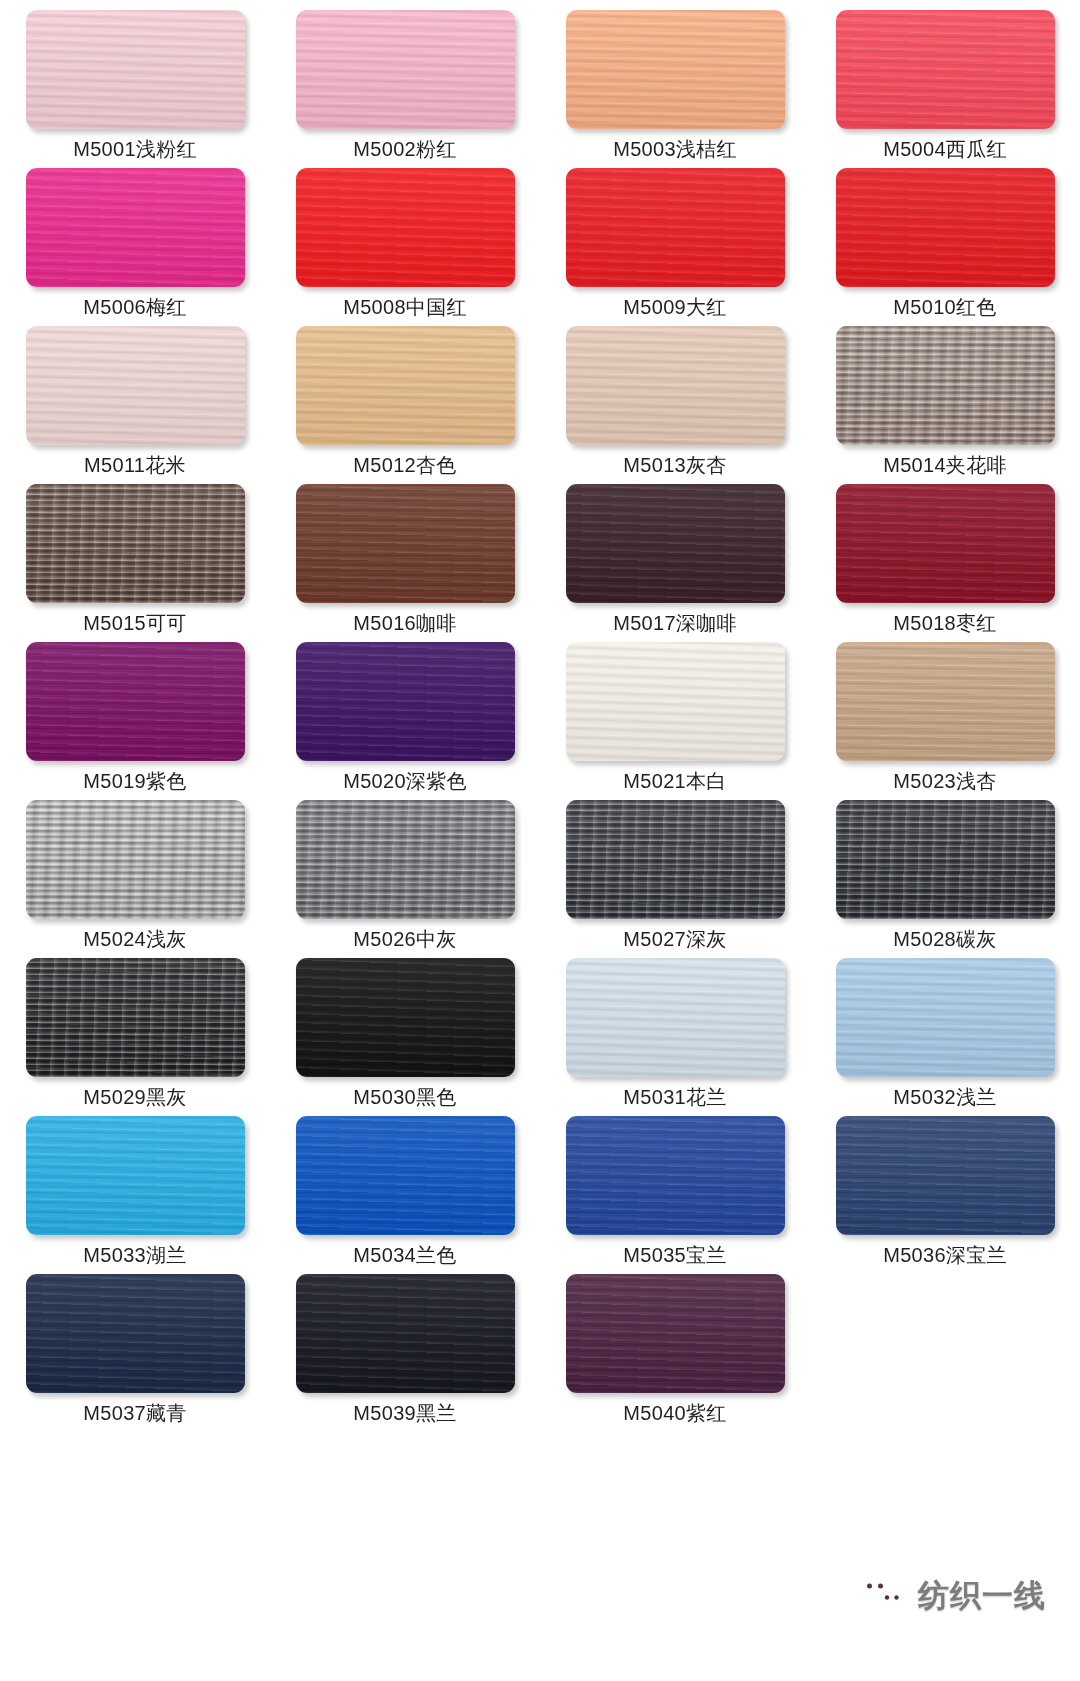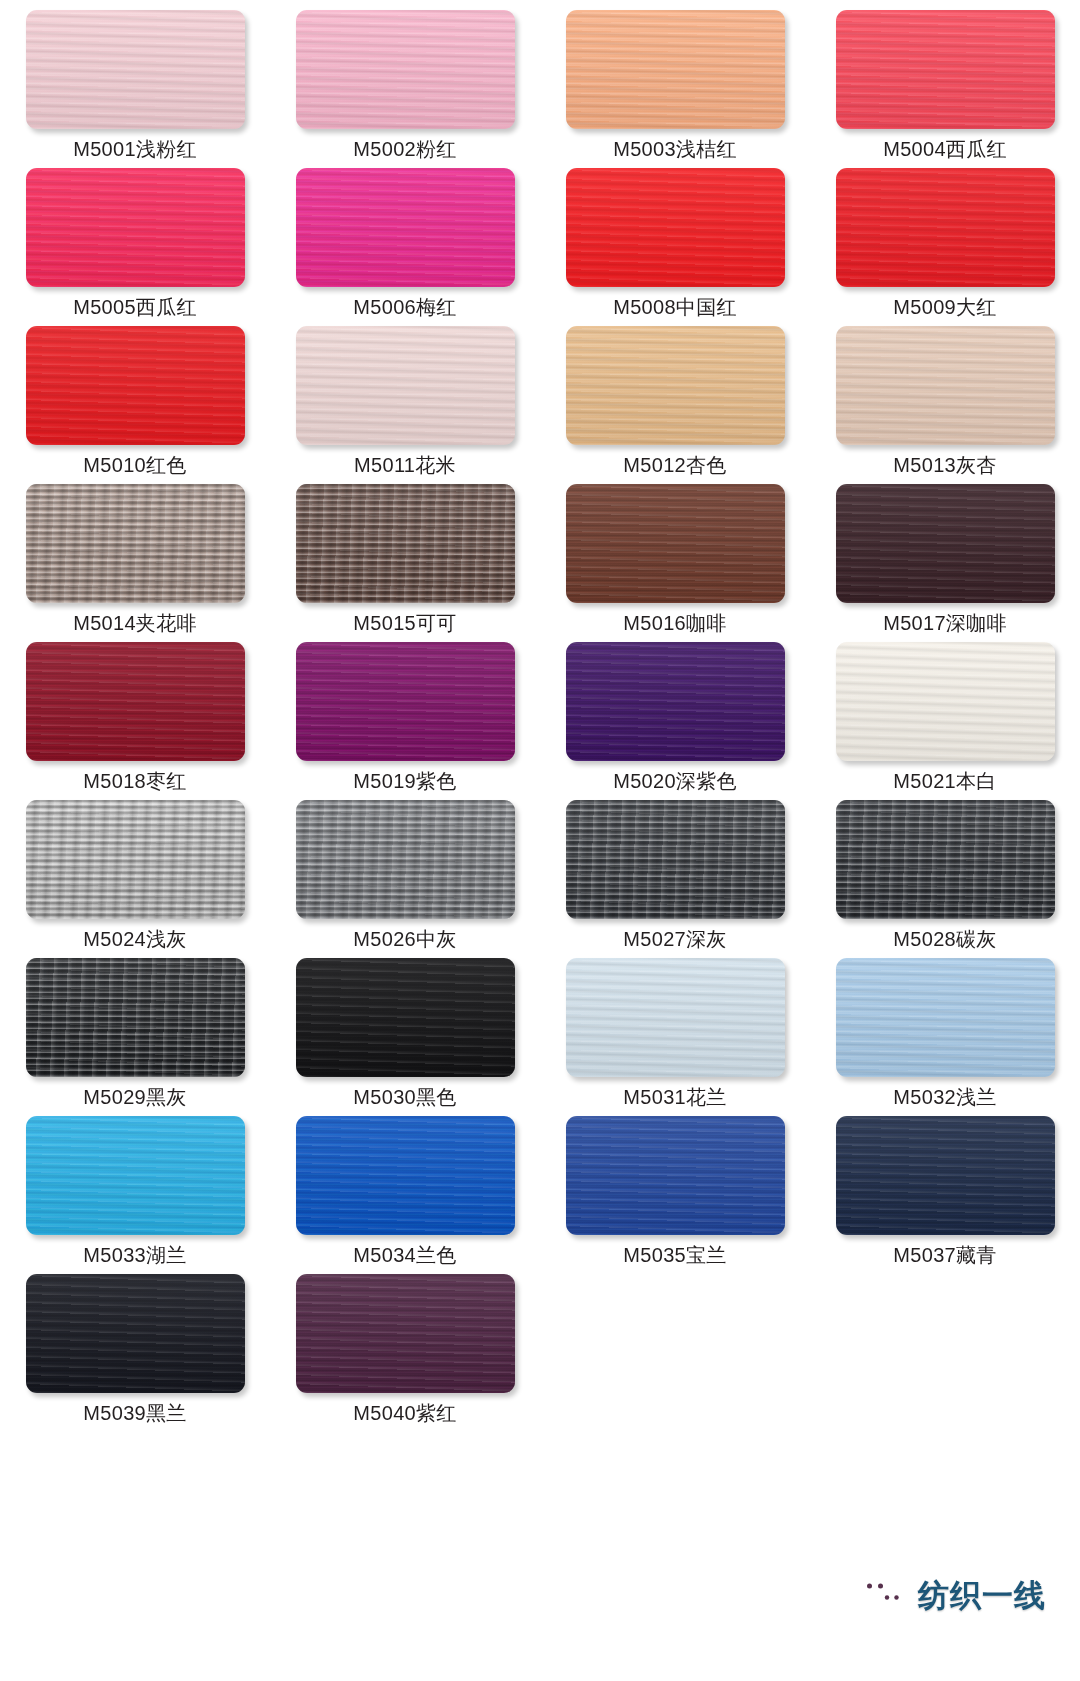"M5005西瓜红" div.swatch-cell { html: <div> <div></div> <div>M5005西瓜红</div> </div> -> none }
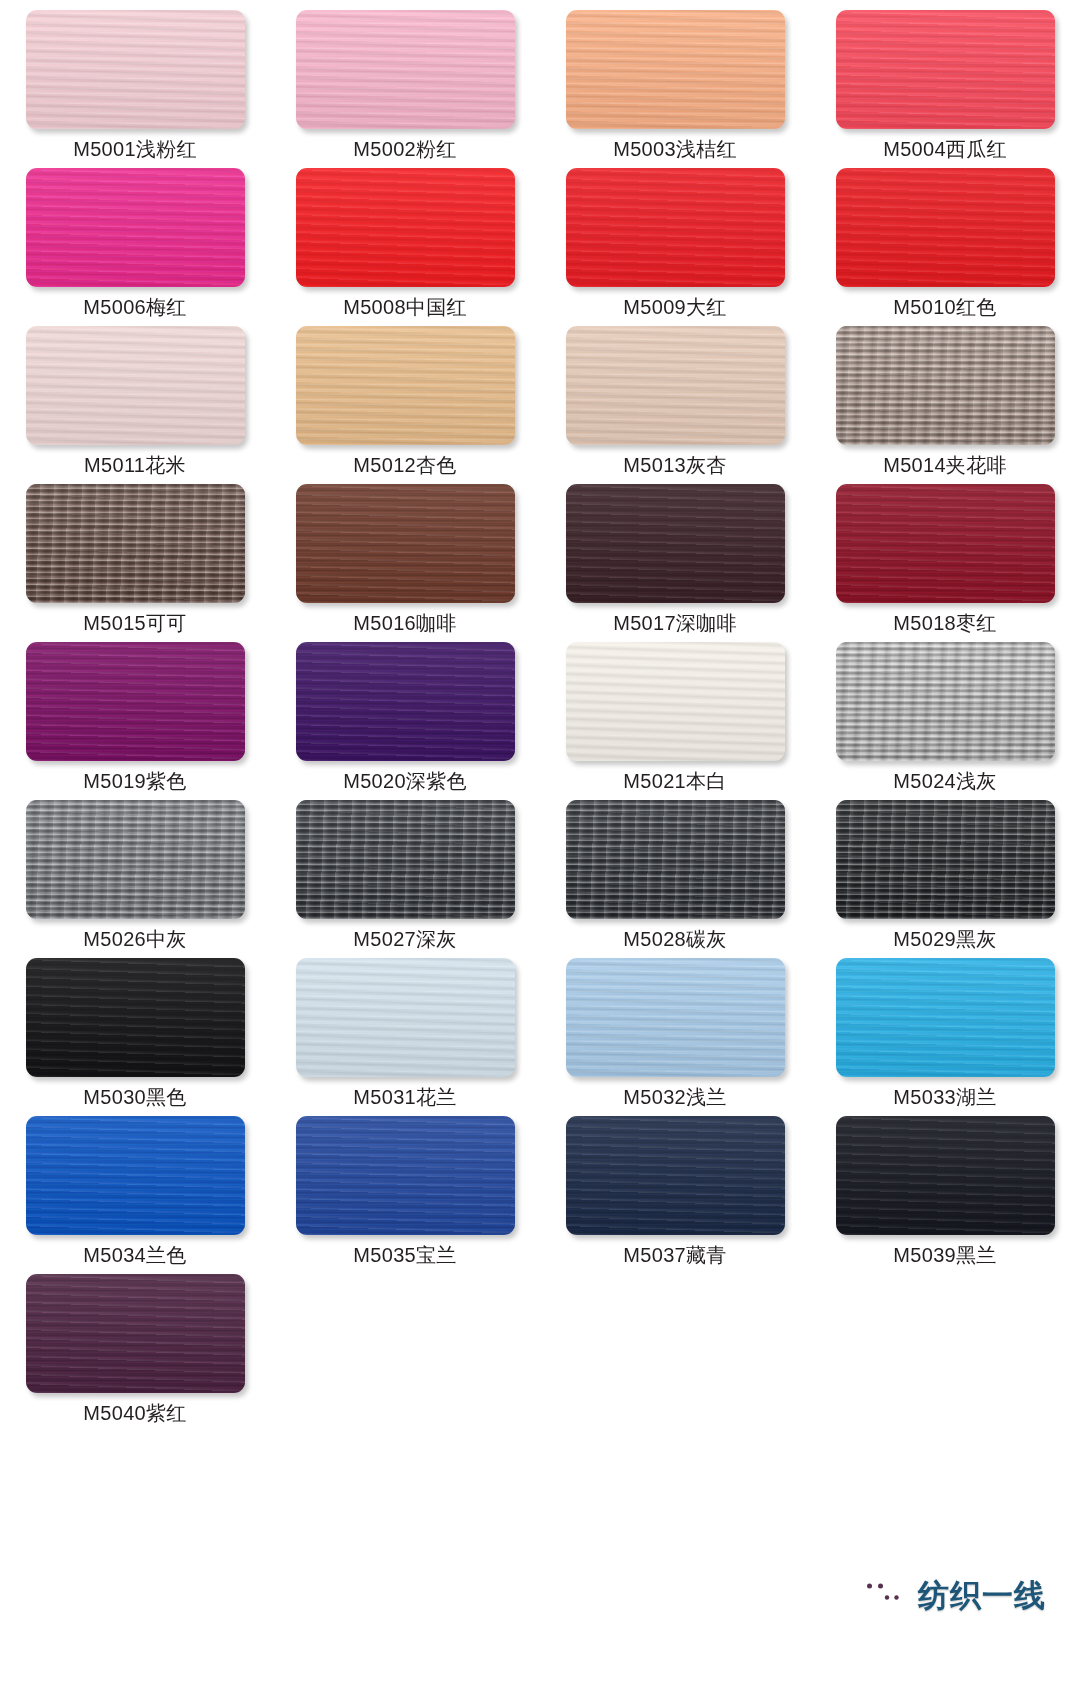"M5023浅杏" div.swatch-cell { html: none -> <div> <div></div> <div>M5023浅杏</div> </div> }
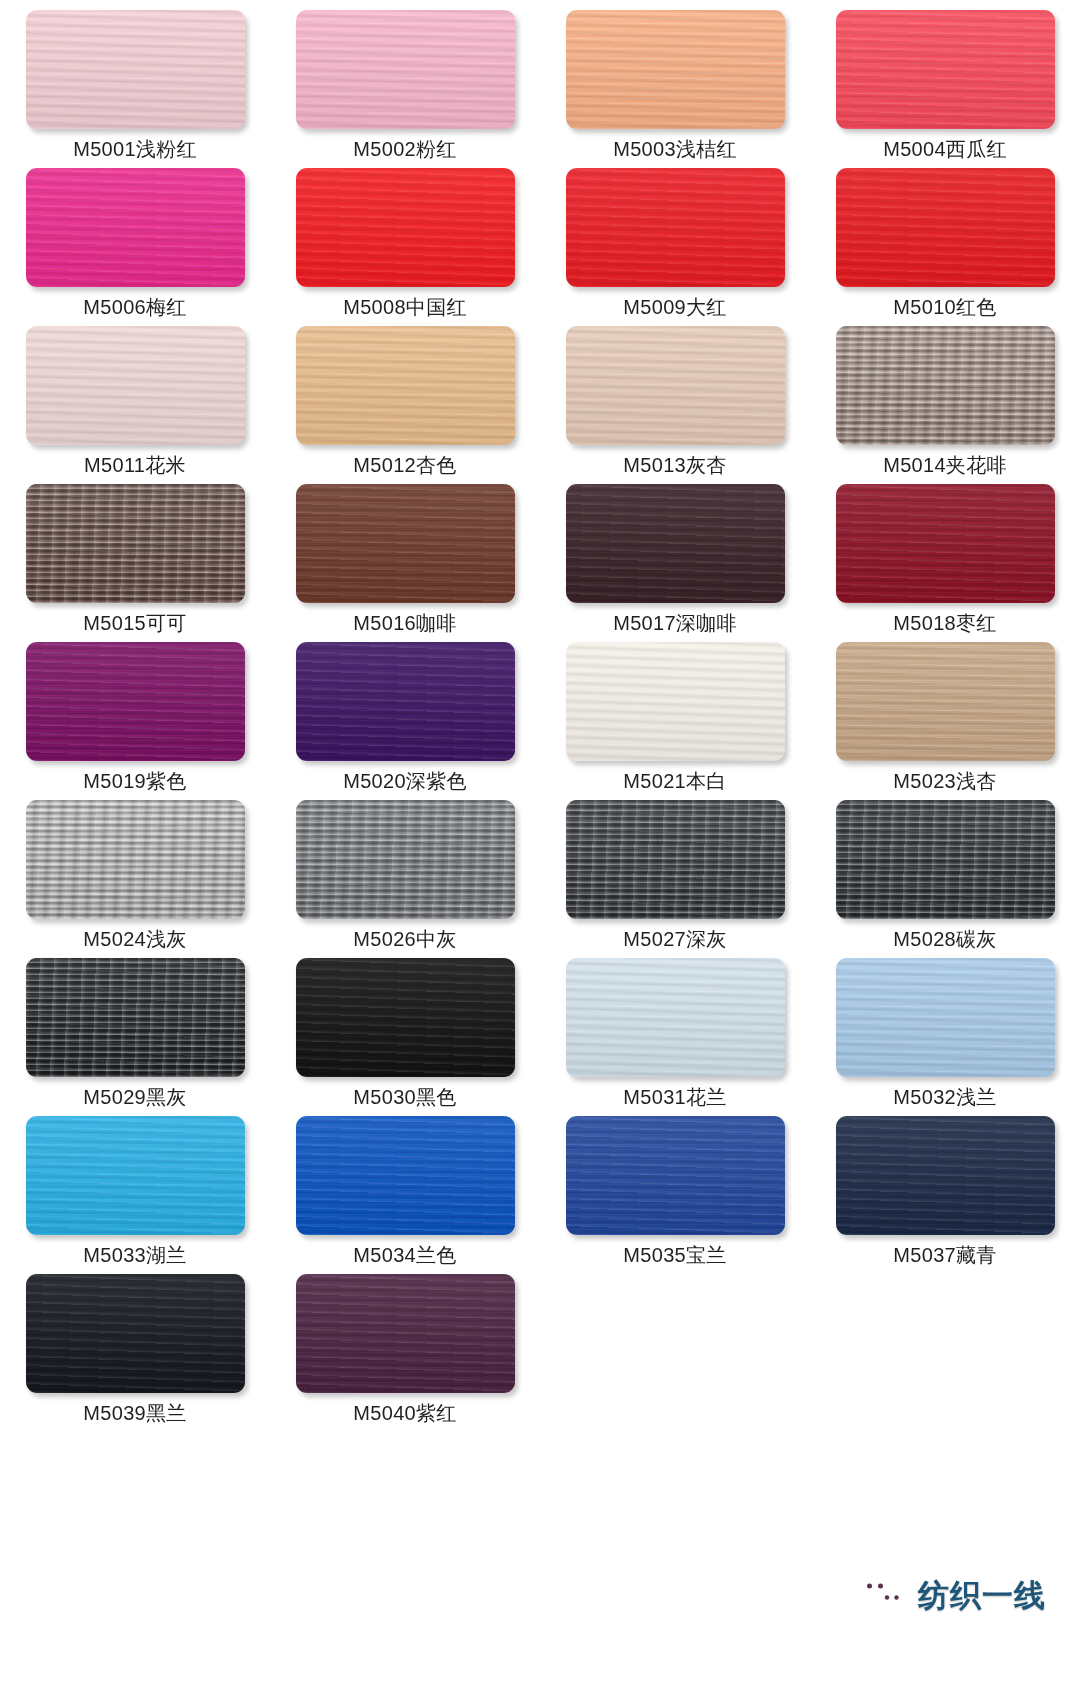"M5036深宝兰" div.swatch-cell { html: none -> <div> <div></div> <div>M5036深宝兰</div> </div> }
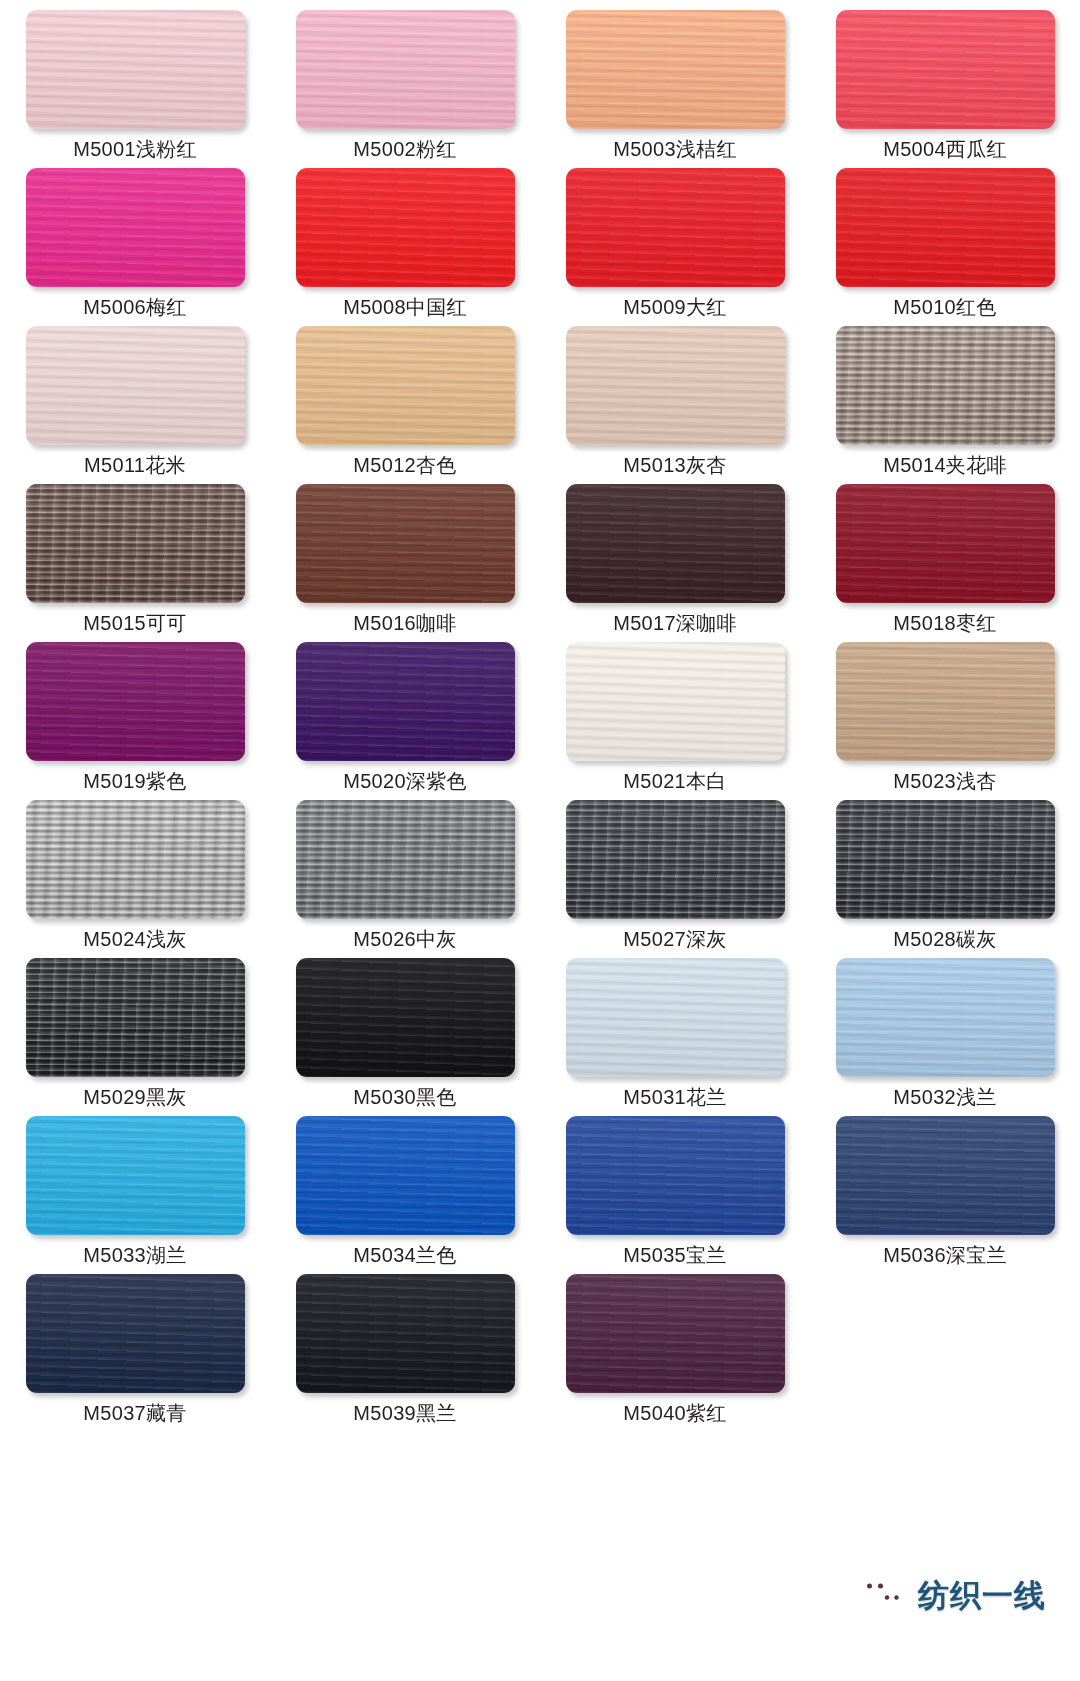"纺织一线" .wm-text { color: #0c4a6e -> #737373 }
